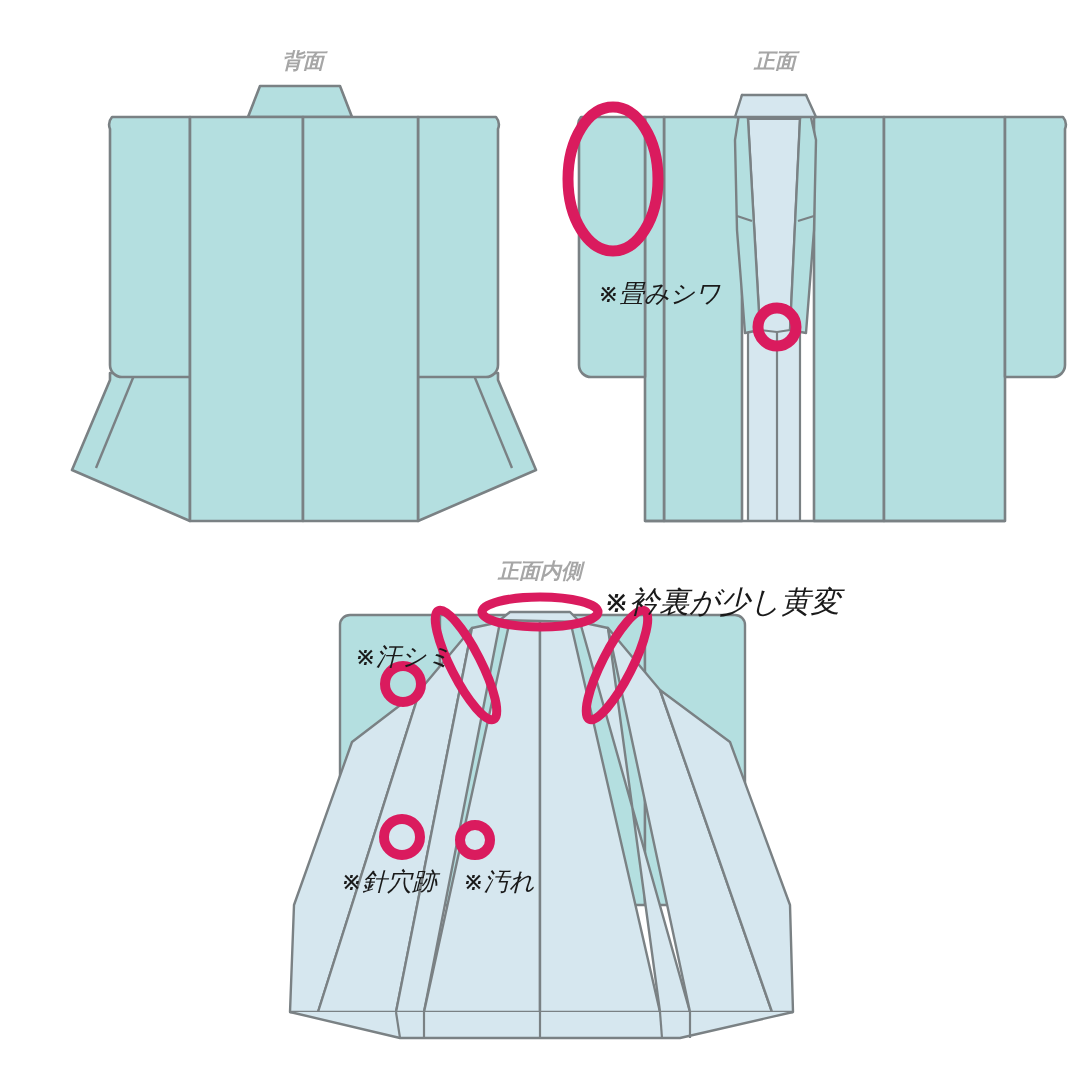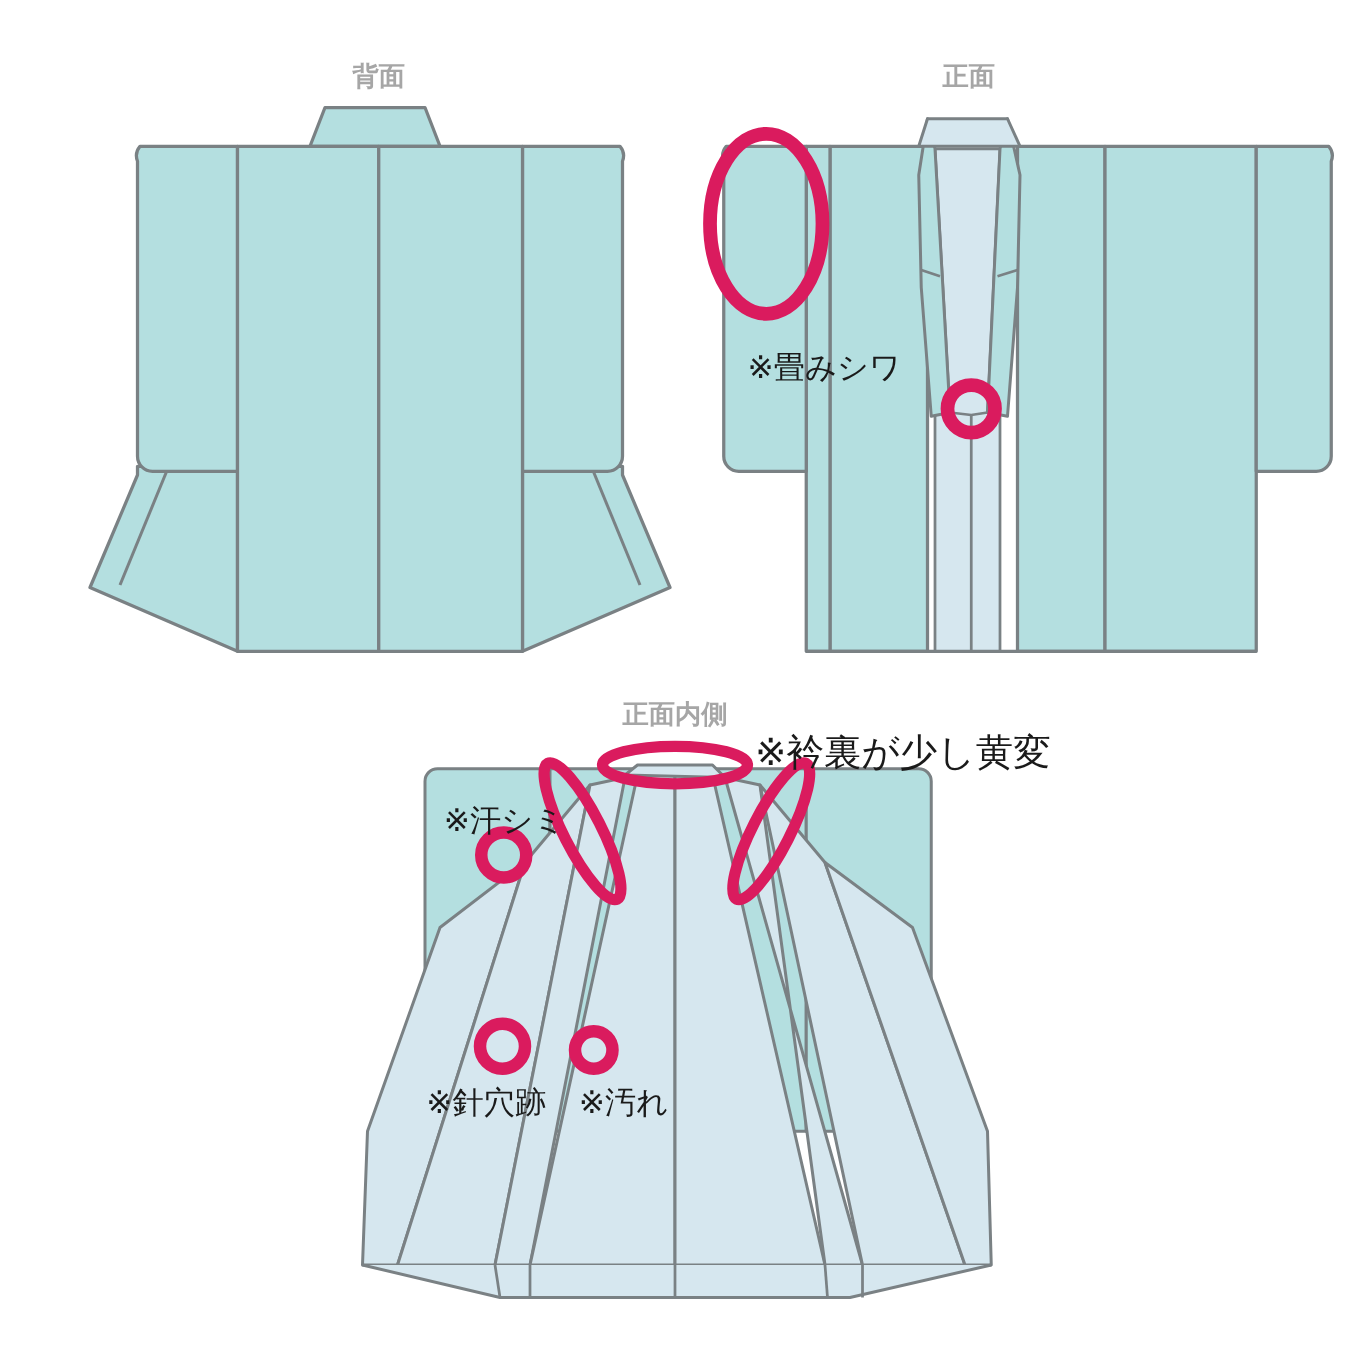"背面" #stage { font-style: none -> italic }
